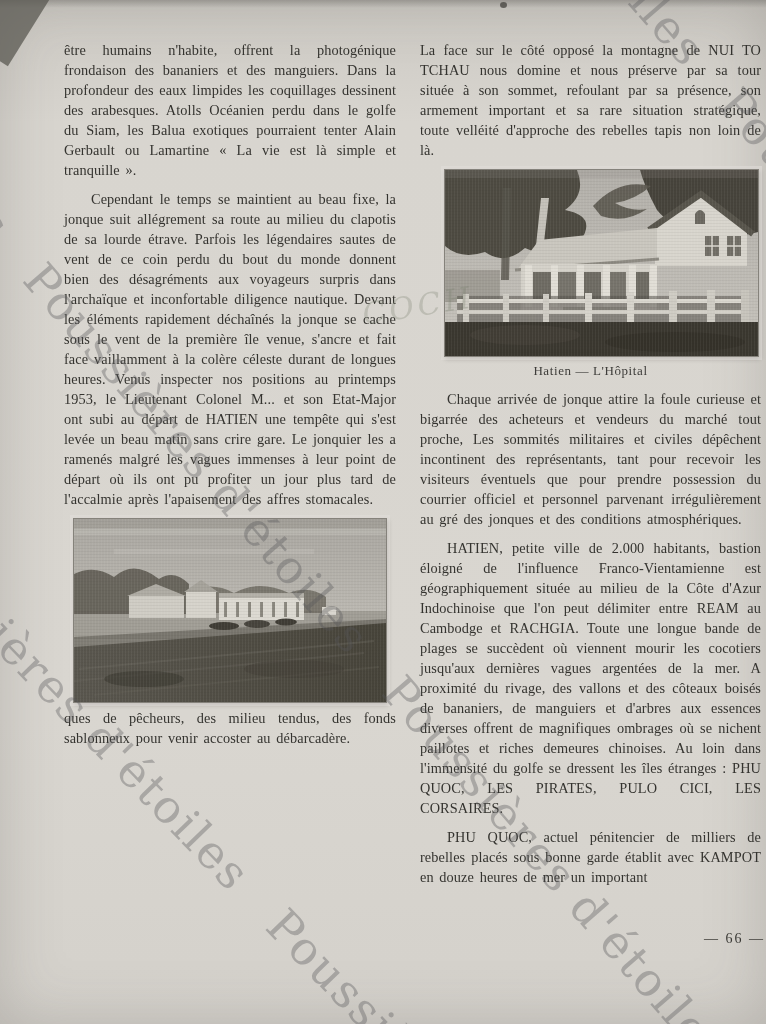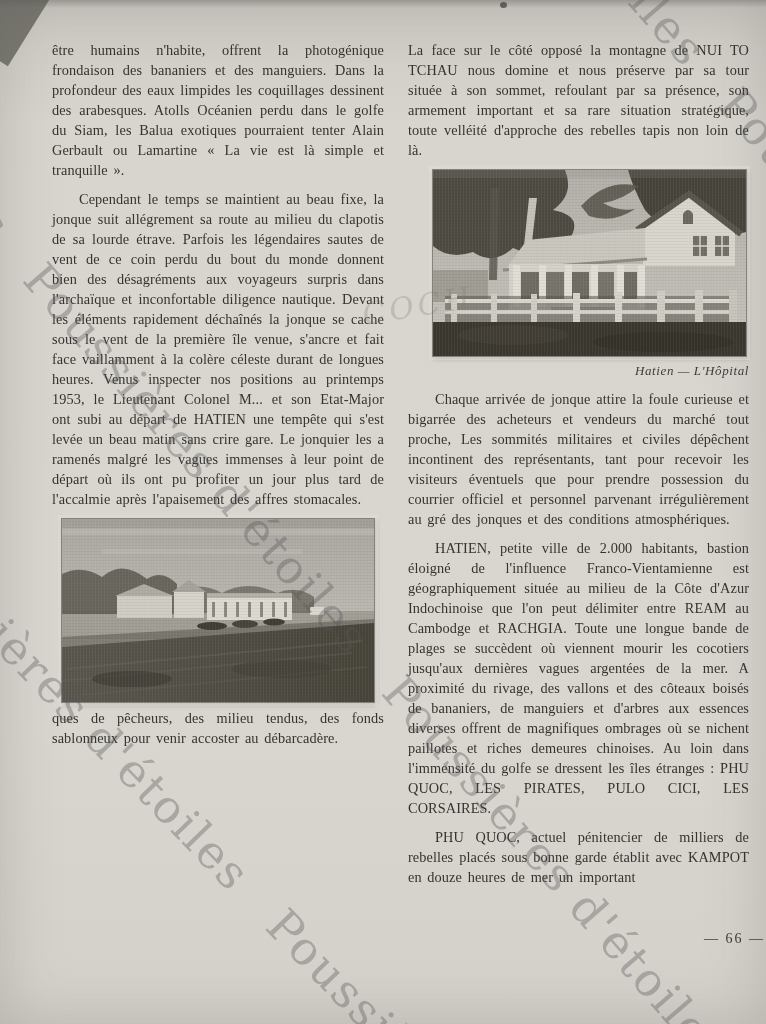"être humains n'habite, offrent la" .col { margin-left: none -> 12px }
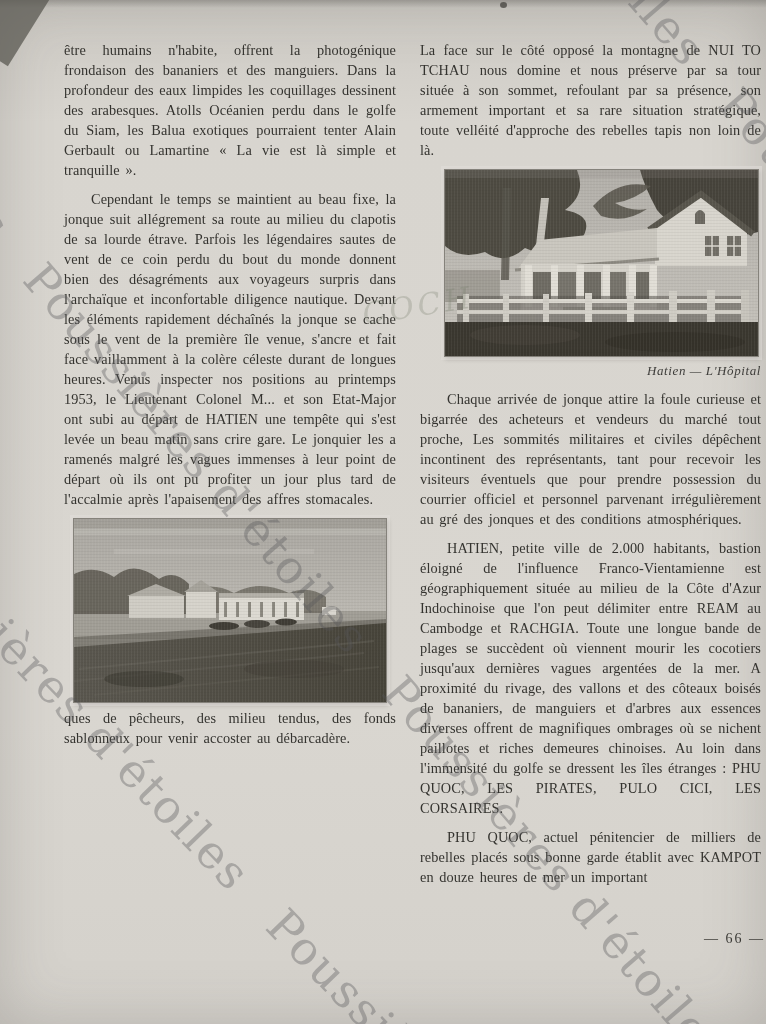"Hatien — L'Hôpital" .caption { font-style: italic -> none; text-align: right -> center }
